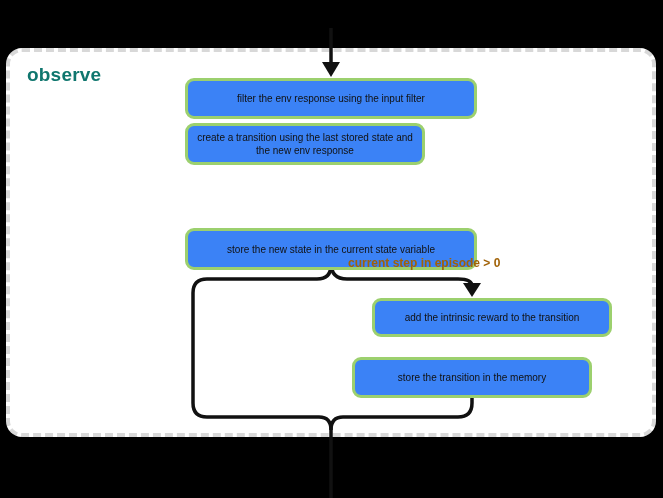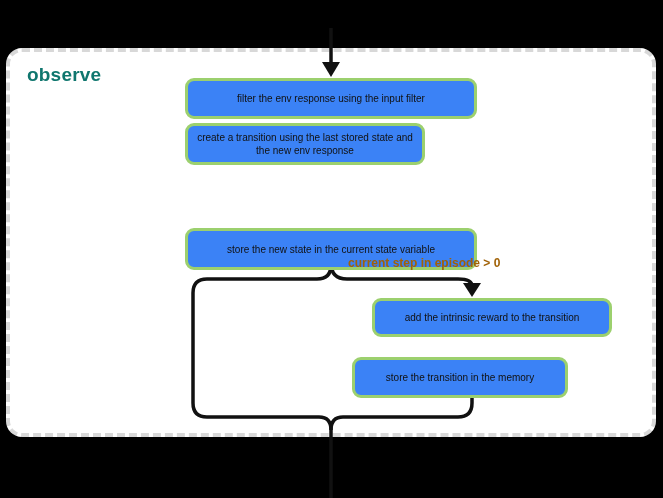"store the transition in the" .step-5 { width: 216px -> 240px }
